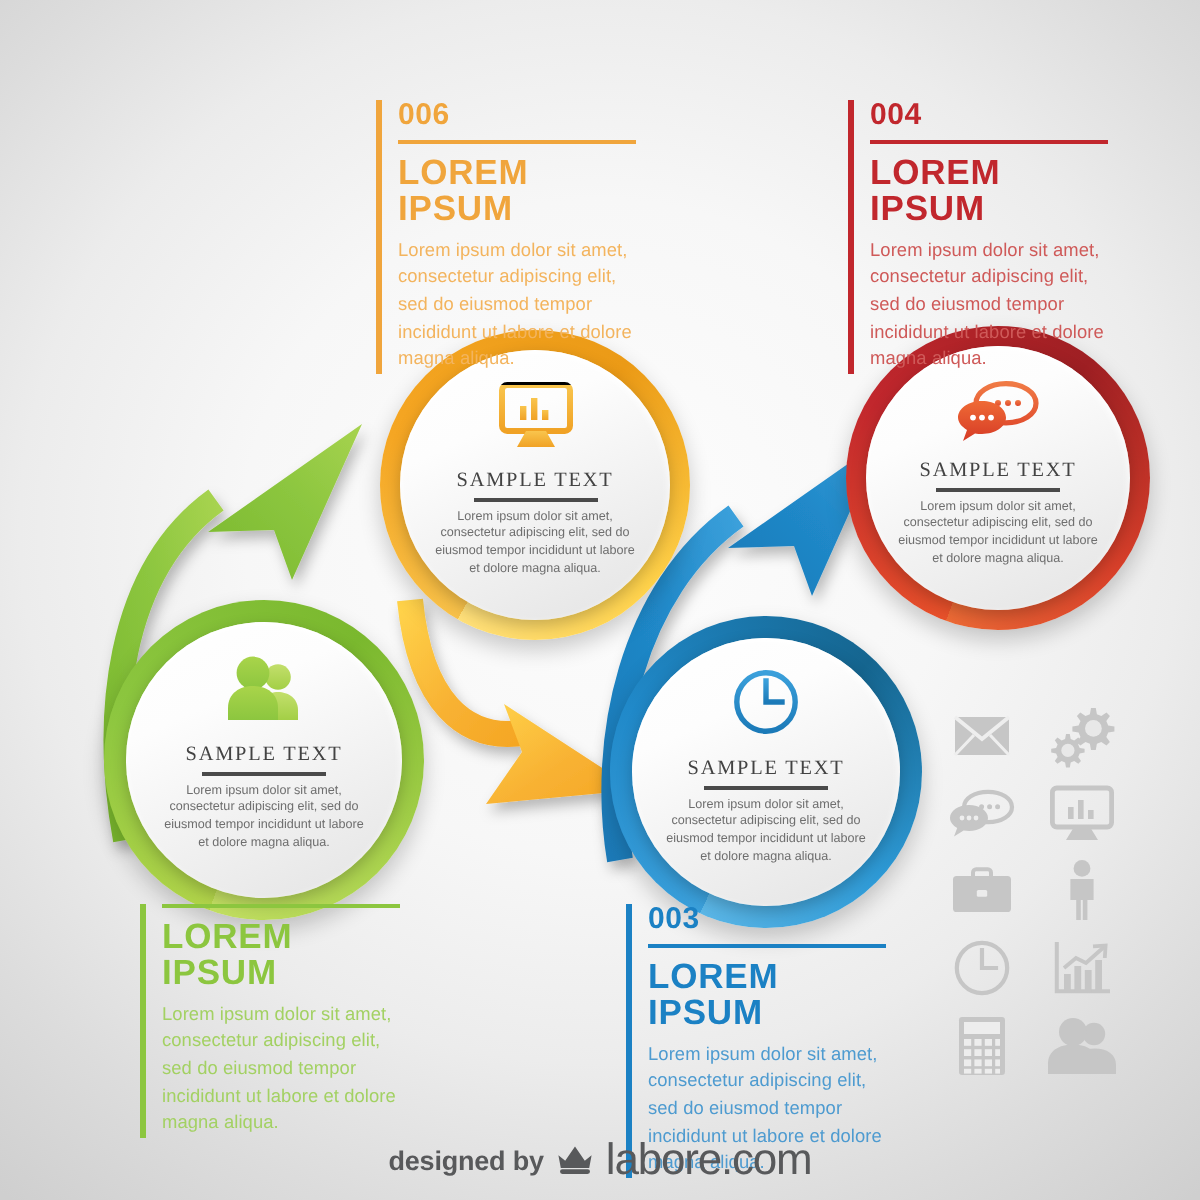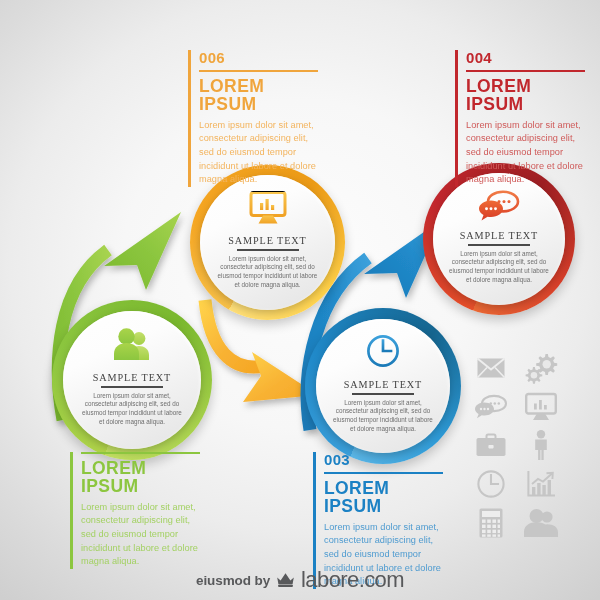"004" div.tblock { left: 455px -> 424px }
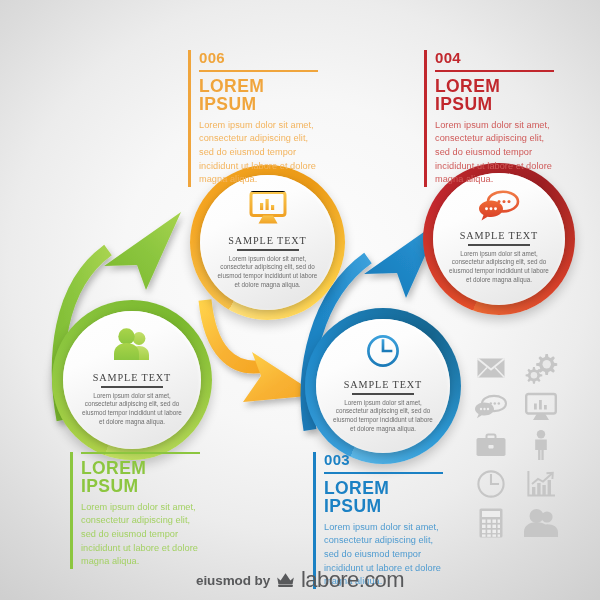"eiusmod by" span.fdesigned { text: eiusmod -> designed }
